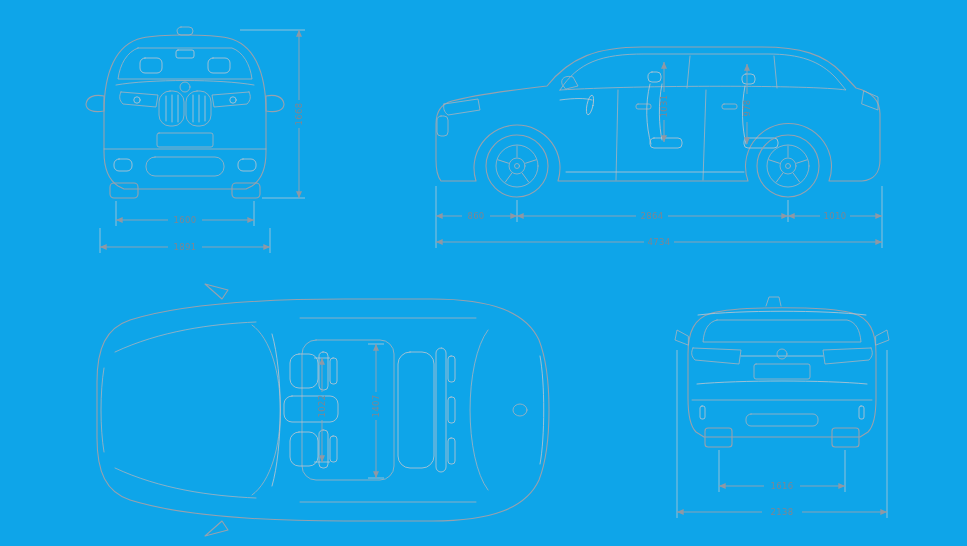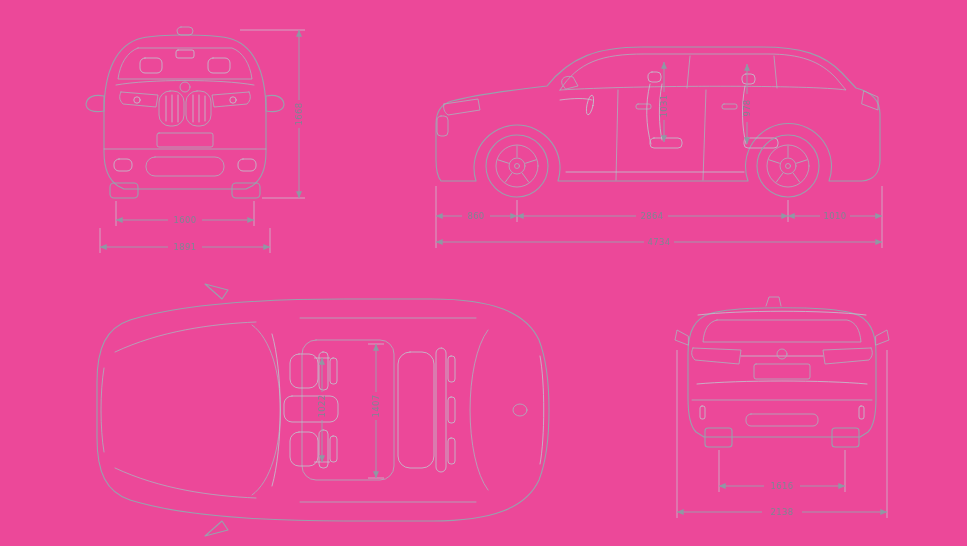"1600" .stage { background: #ec4899 -> #0ea5e9 }
